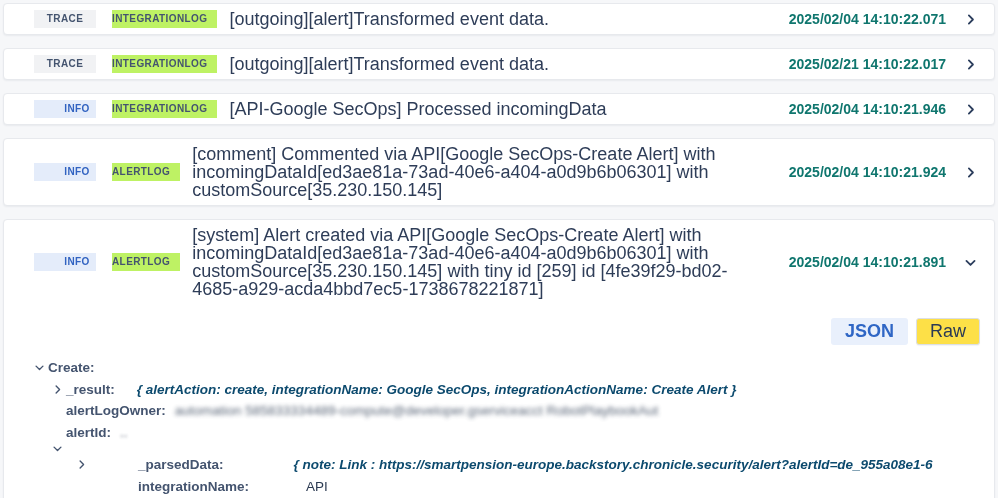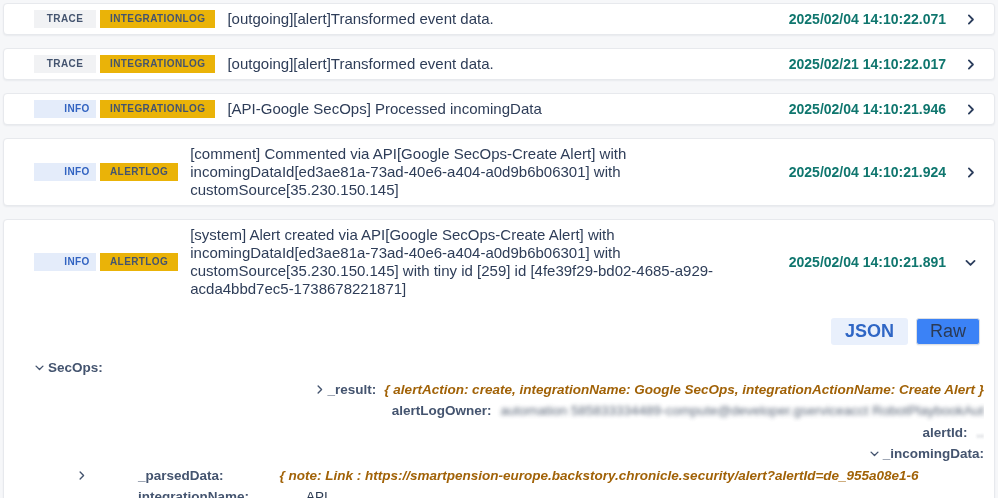"INTEGRATIONLOG" .cat { background: #eab308 -> #bef264; margin-left: 4px -> 16px; padding-left: 10px -> none }
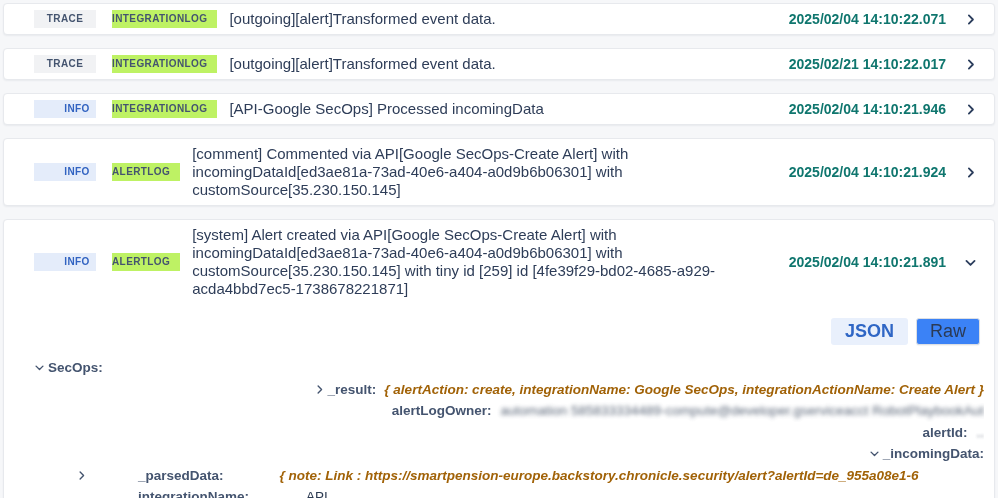"[outgoing][alert]Transformed event data." .msg { font-size: 15px -> 18px }
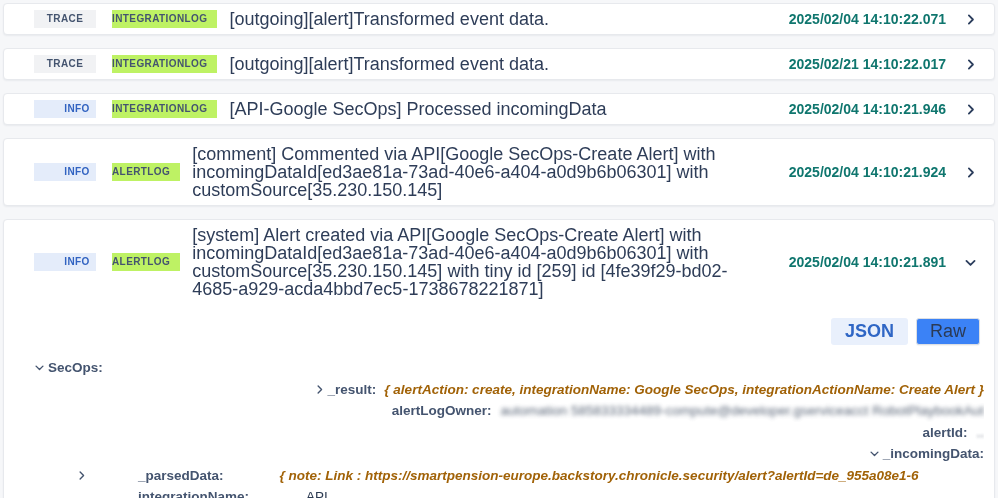"Raw" .btn-raw { background: #3b82f6 -> #fde047 }
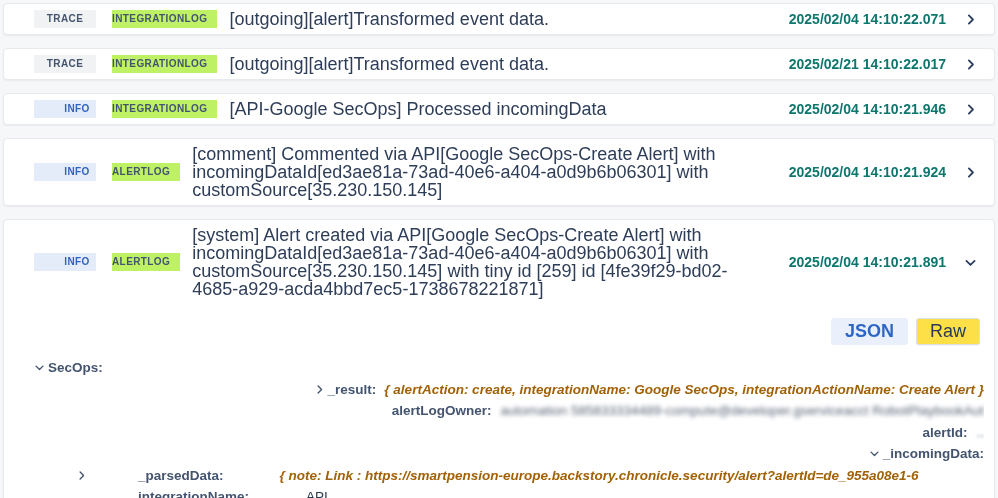"SecOps:" span.tkey { text: SecOps -> Create }
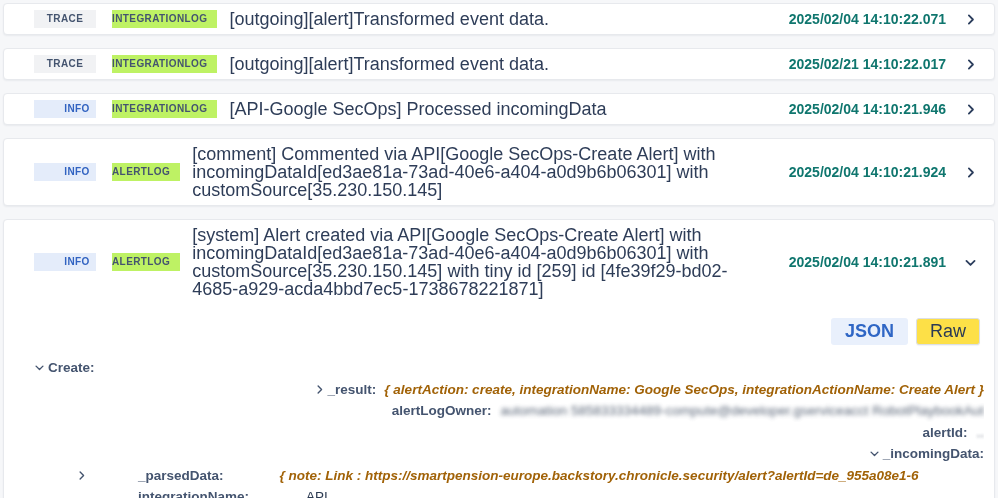"_result:" .lvl1 { justify-content: flex-end -> none }
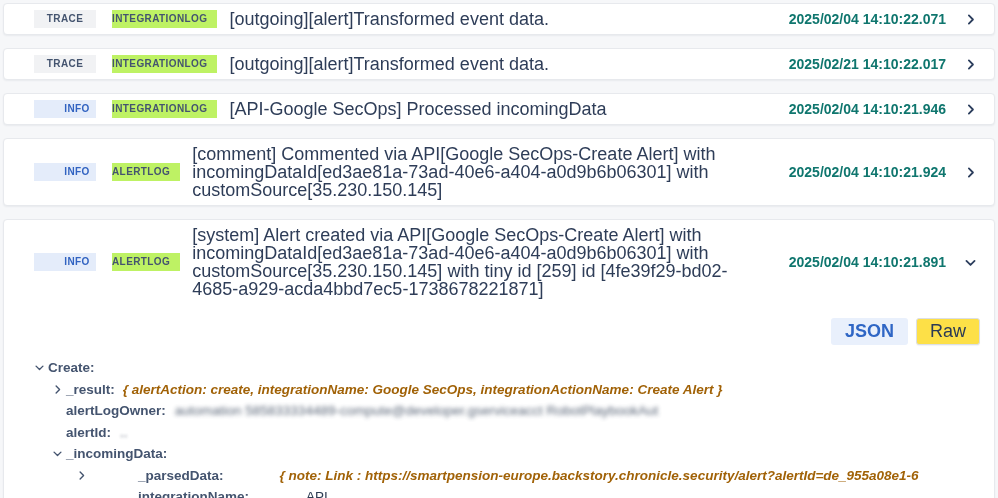"{ alertAction: create, integrationName:" .tpreview { color: #a16207 -> #0c4a6e; margin-left: 8px -> 22px }
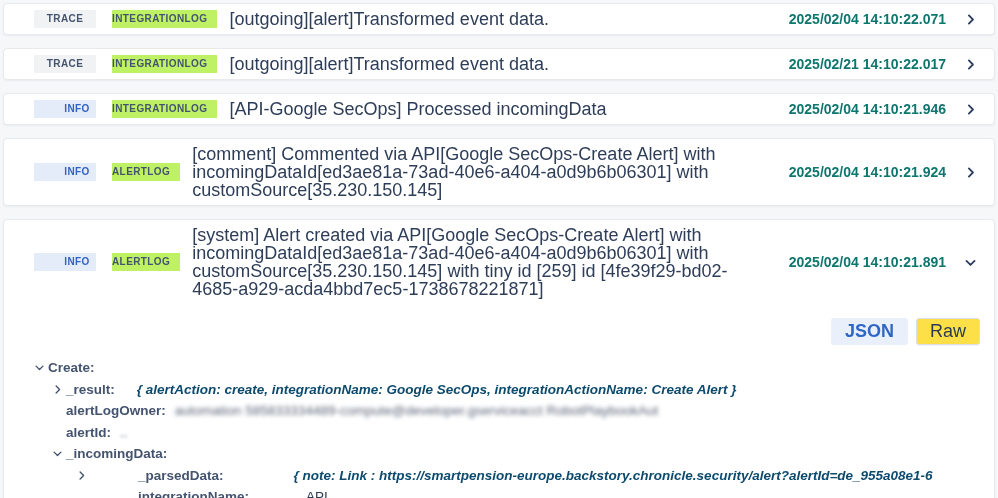"_incomingData:" span.tkey { html: <span>_incomingData:</span> -> none }
